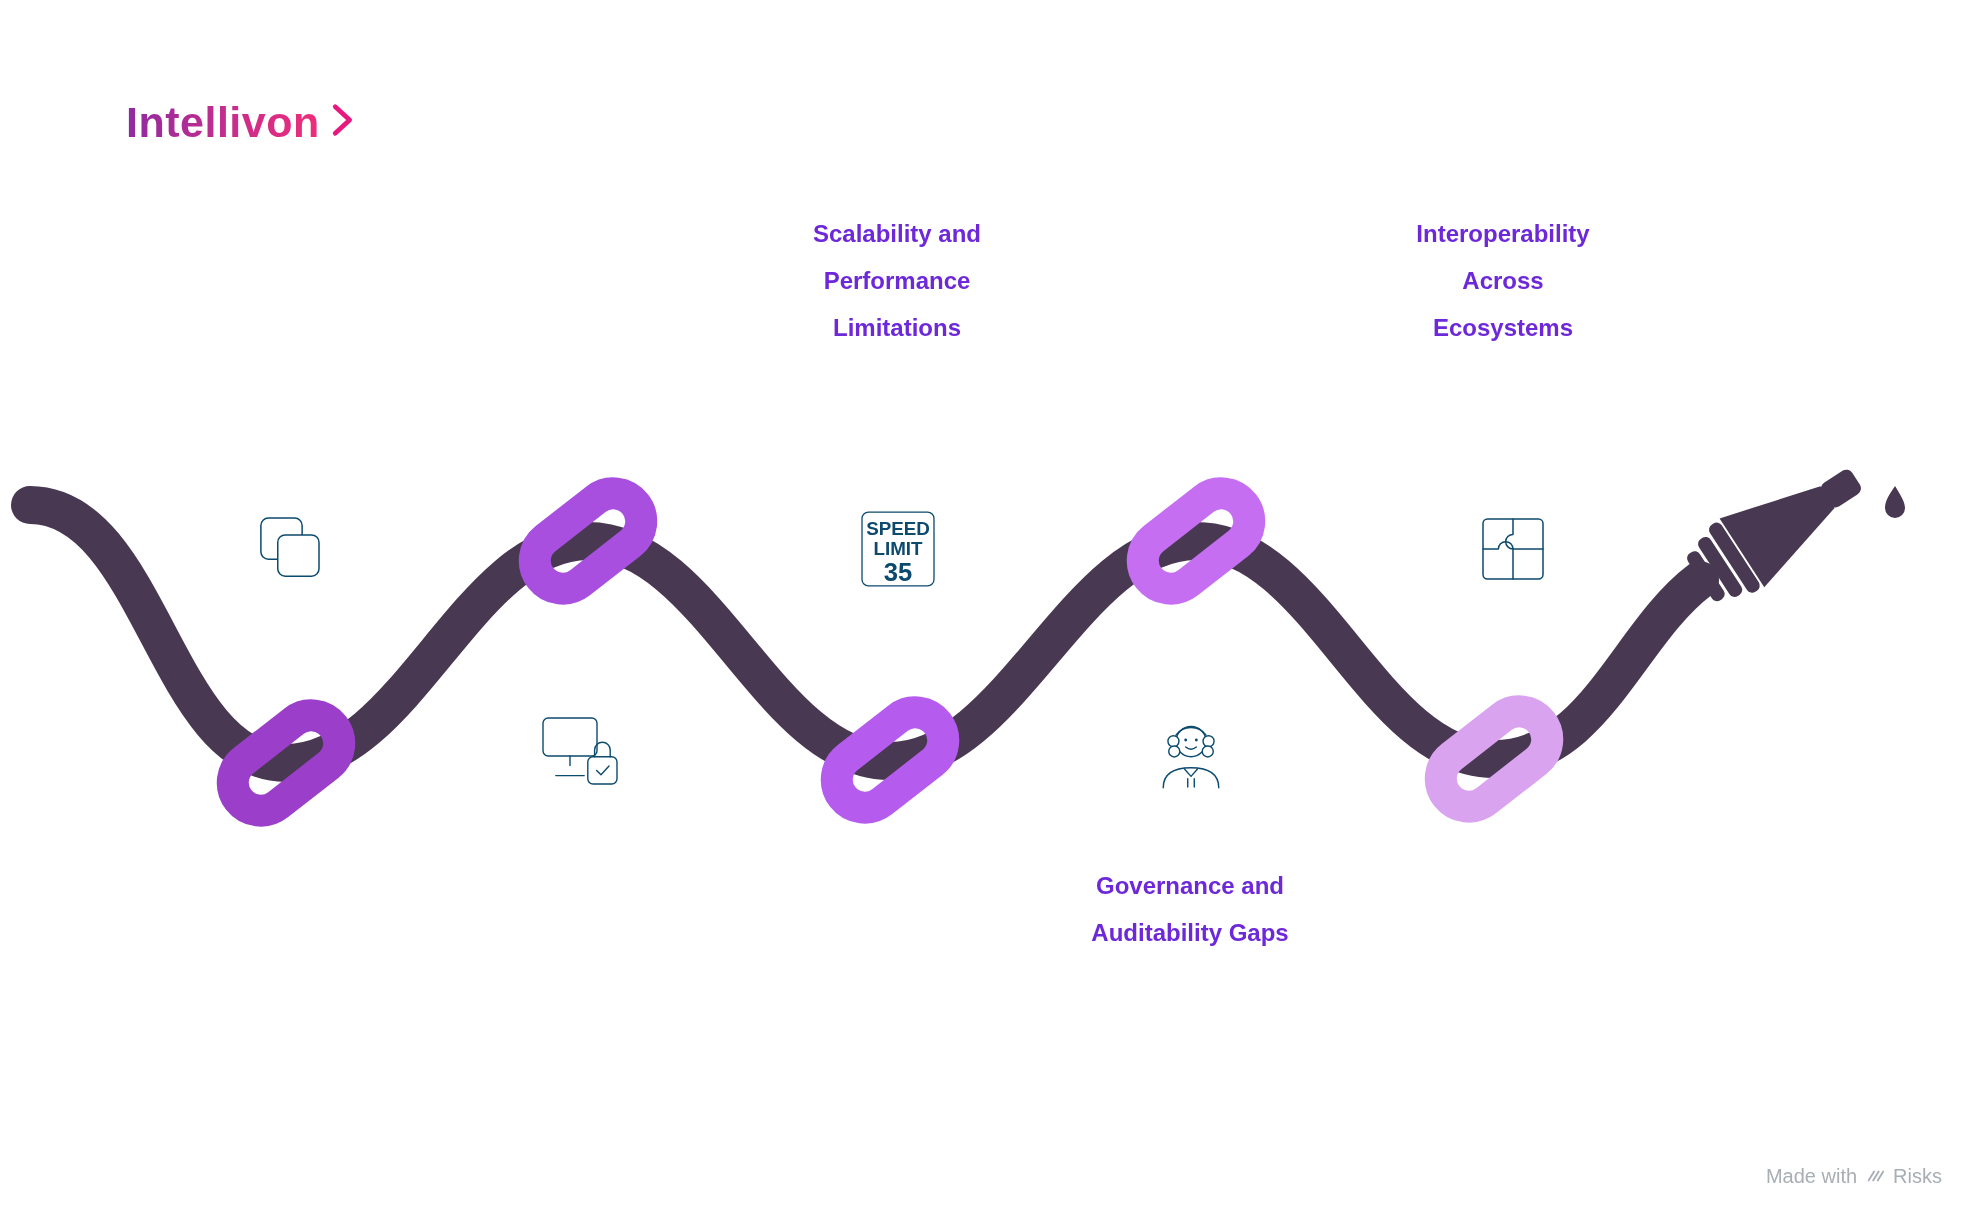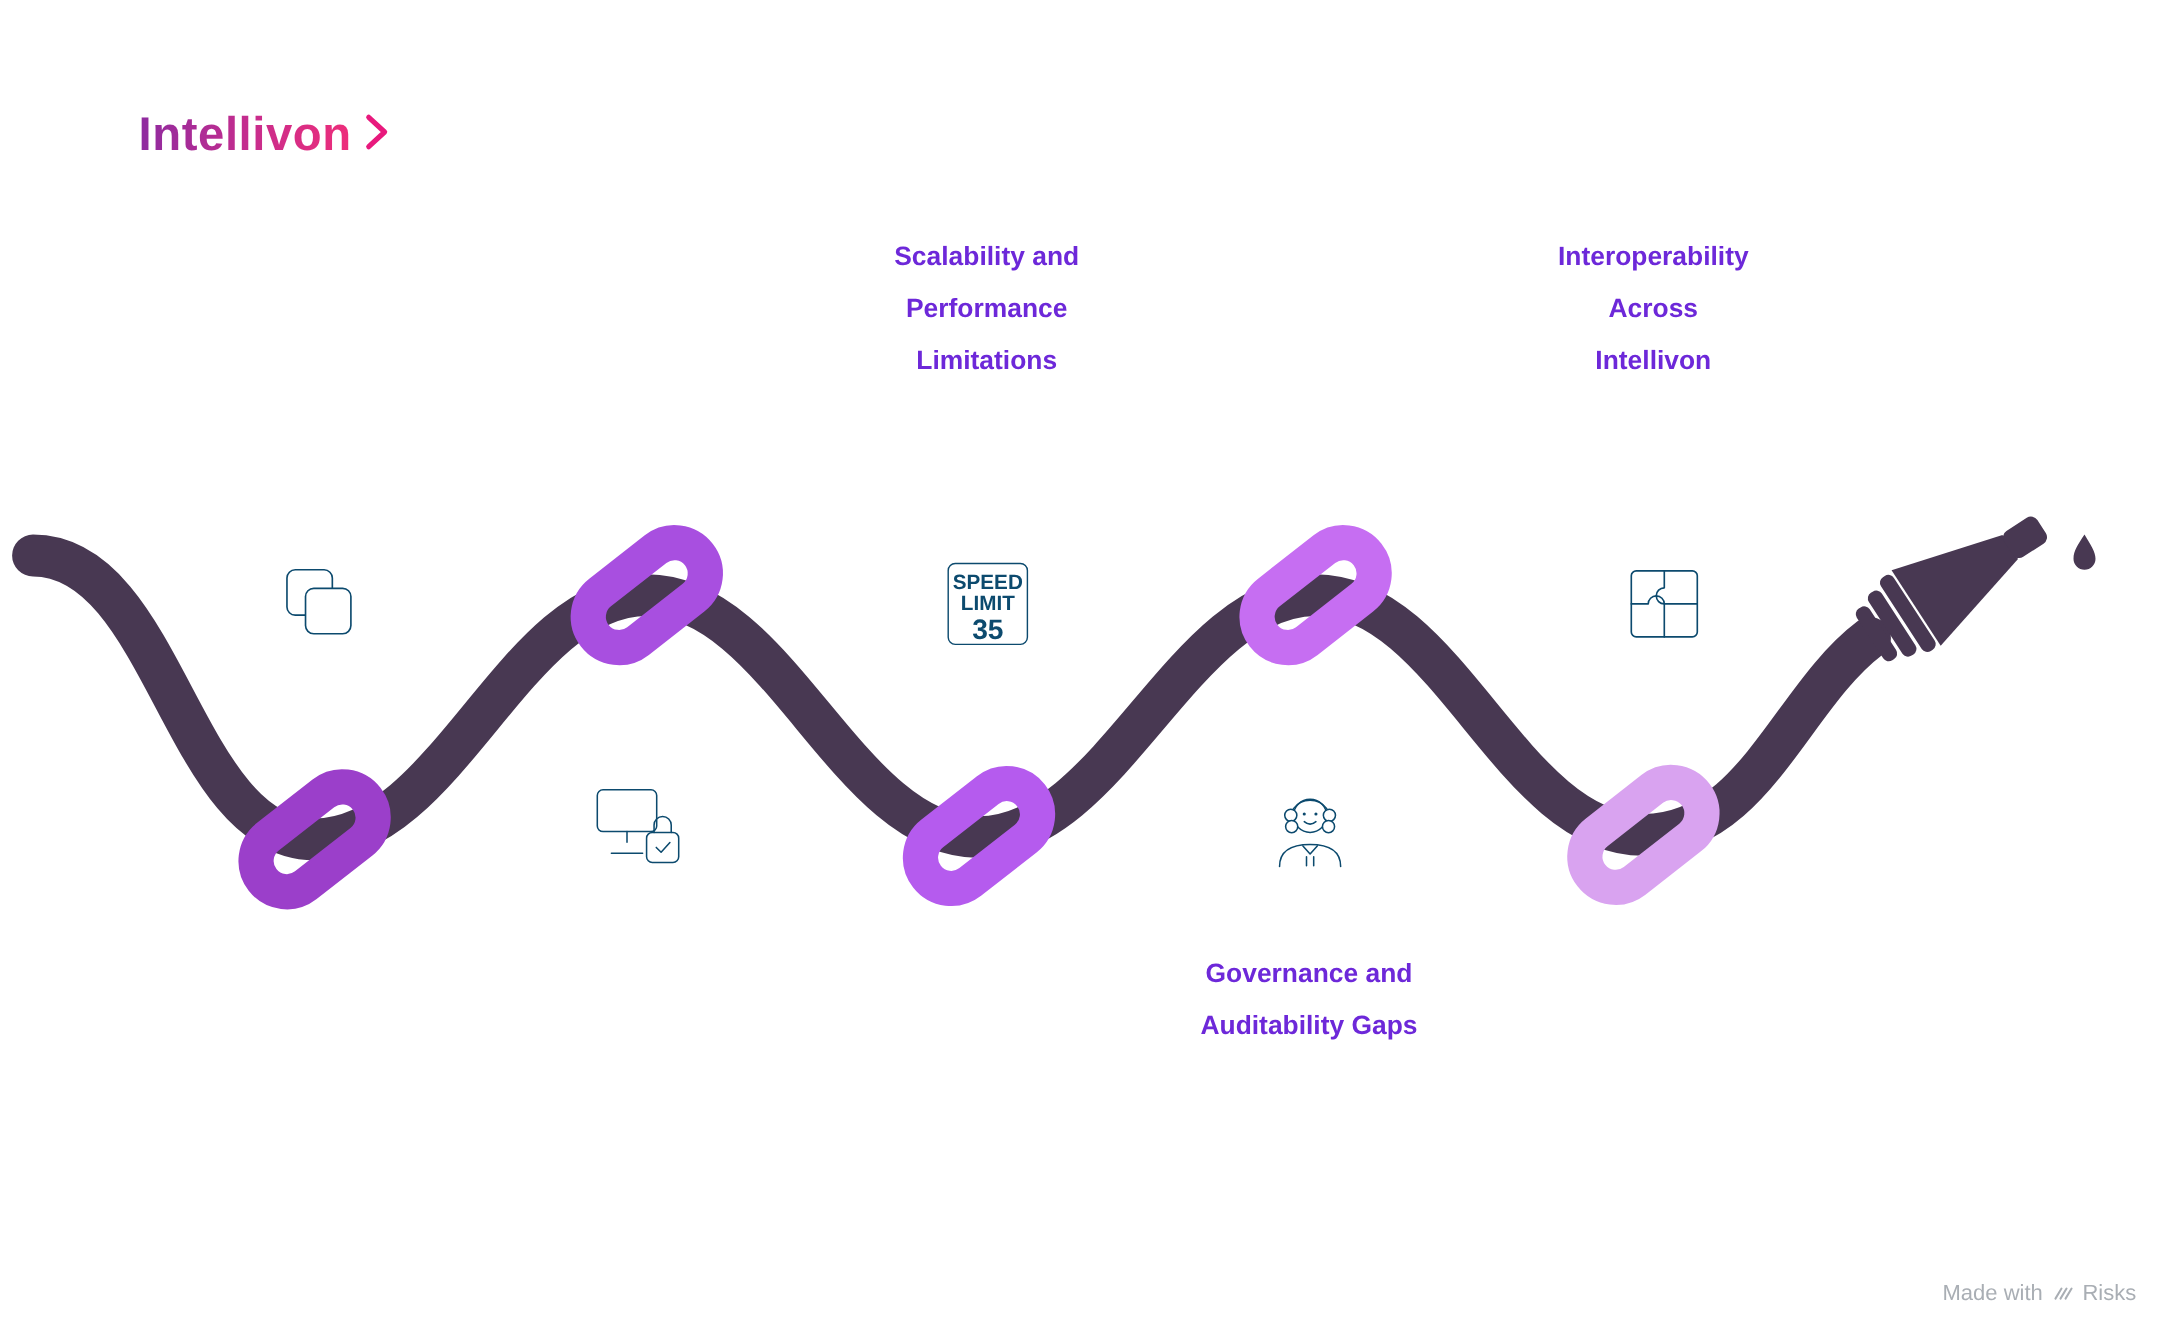"Interoperability" div.label { text: Intellivon -> Ecosystems }
